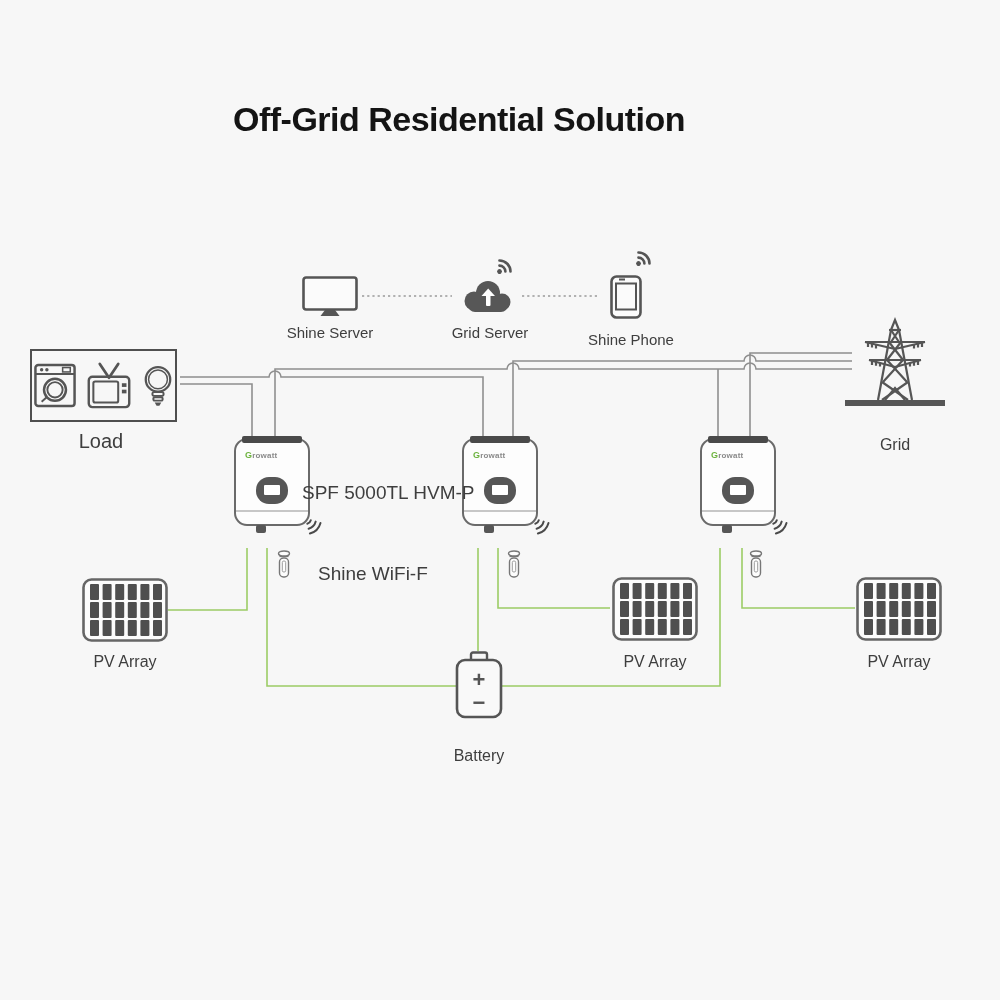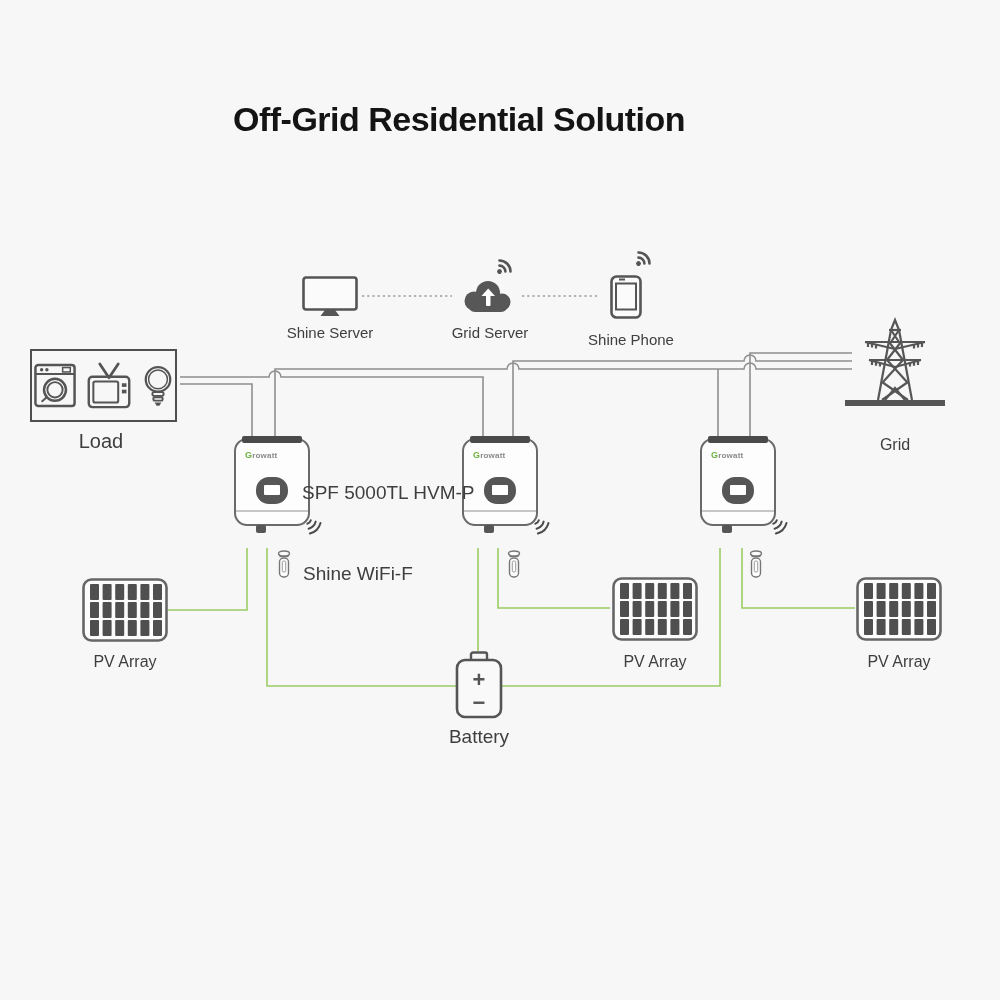"Shine WiFi-F" div.lbl-left { left: 303px -> 318px }
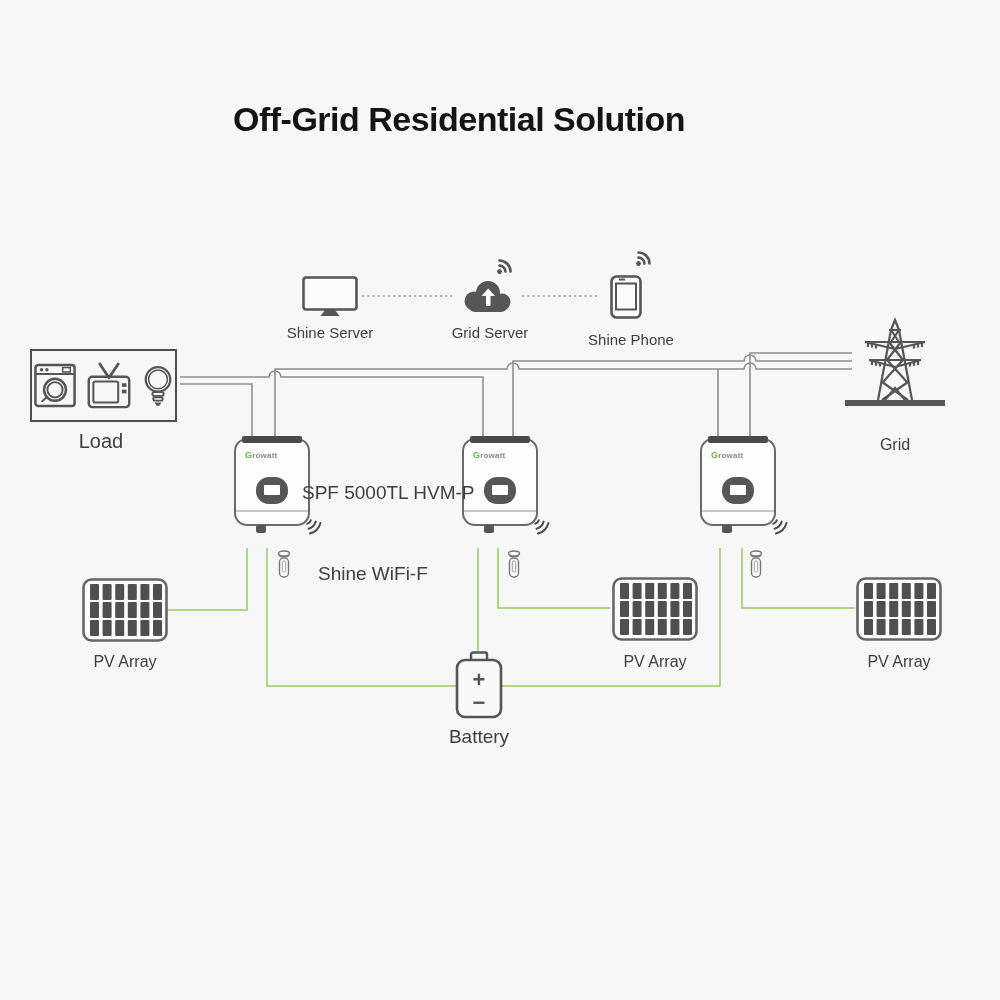"Battery" div.lbl { font-size: 19px -> 16px; top: 726px -> 747px }
